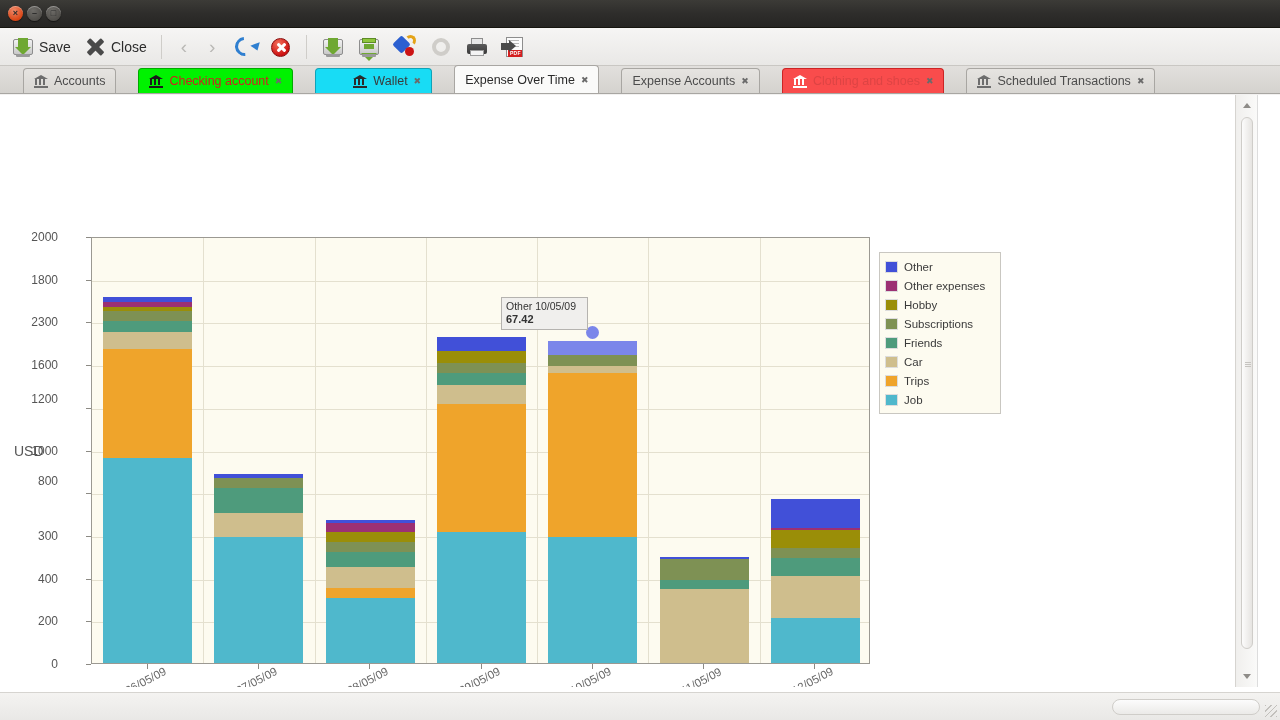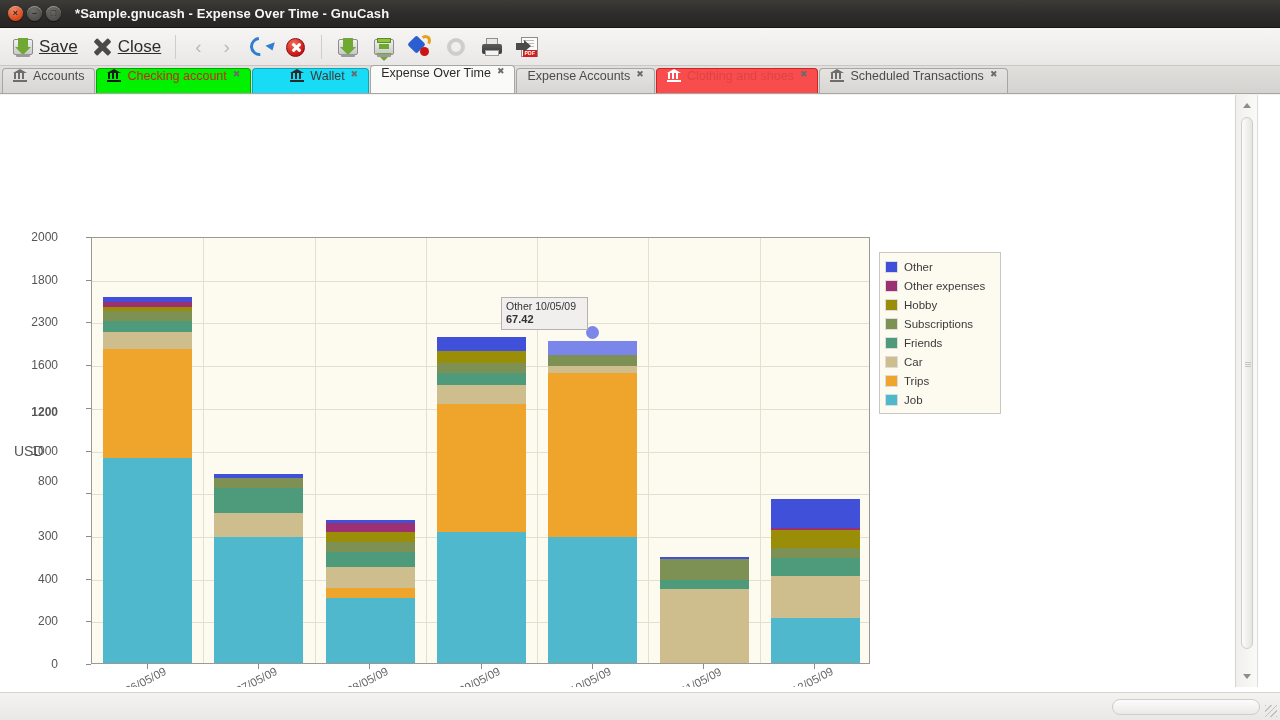"*Sample.gnucash - Expense Over Time" div { html: <div>*Sample.gnucash - Expense Over Time - GnuCash</div> -> none }
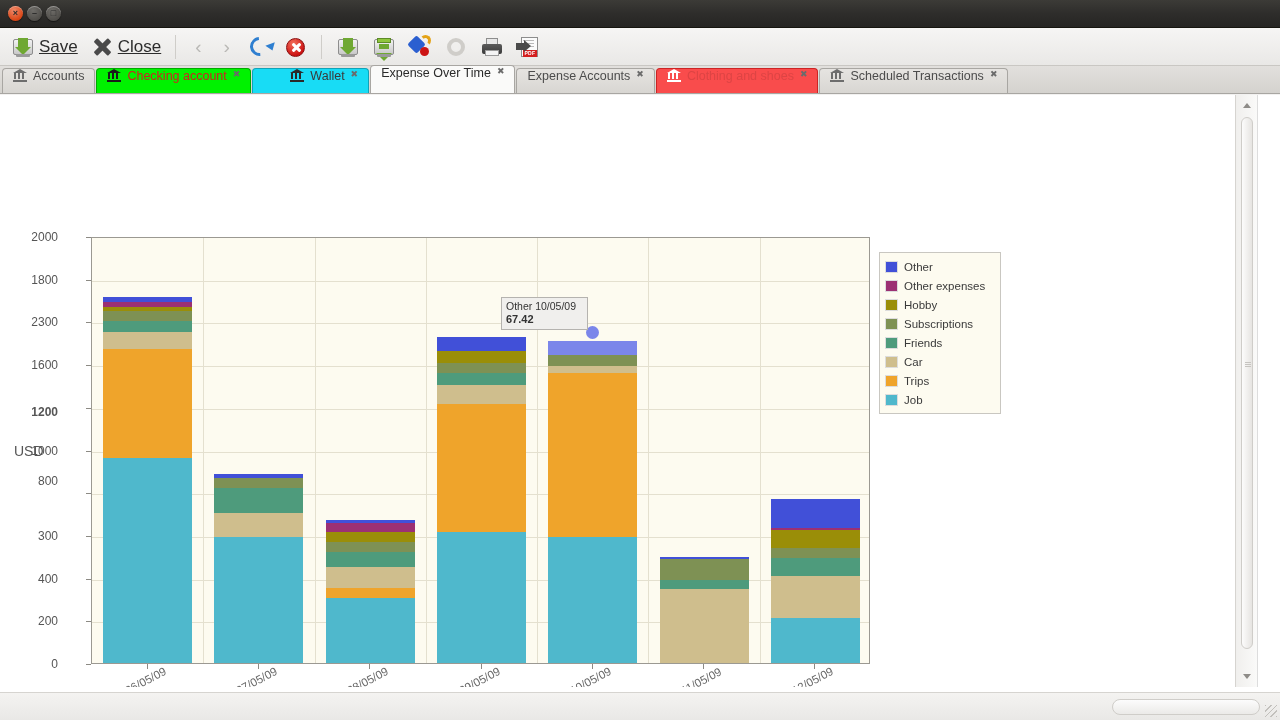"Save" .tblabel { font-size: 17px -> 14px; text-decoration: underline -> none }
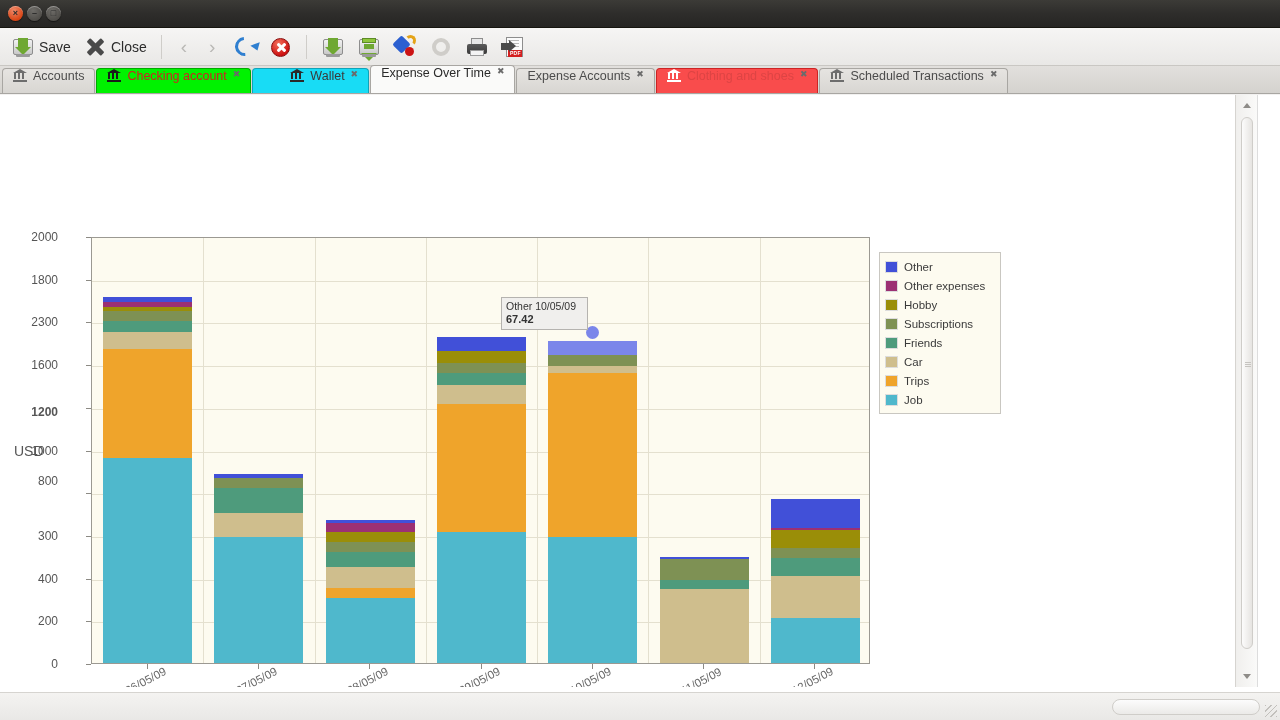"Accounts" .tab { align-items: none -> center; margin-left: none -> 21px }
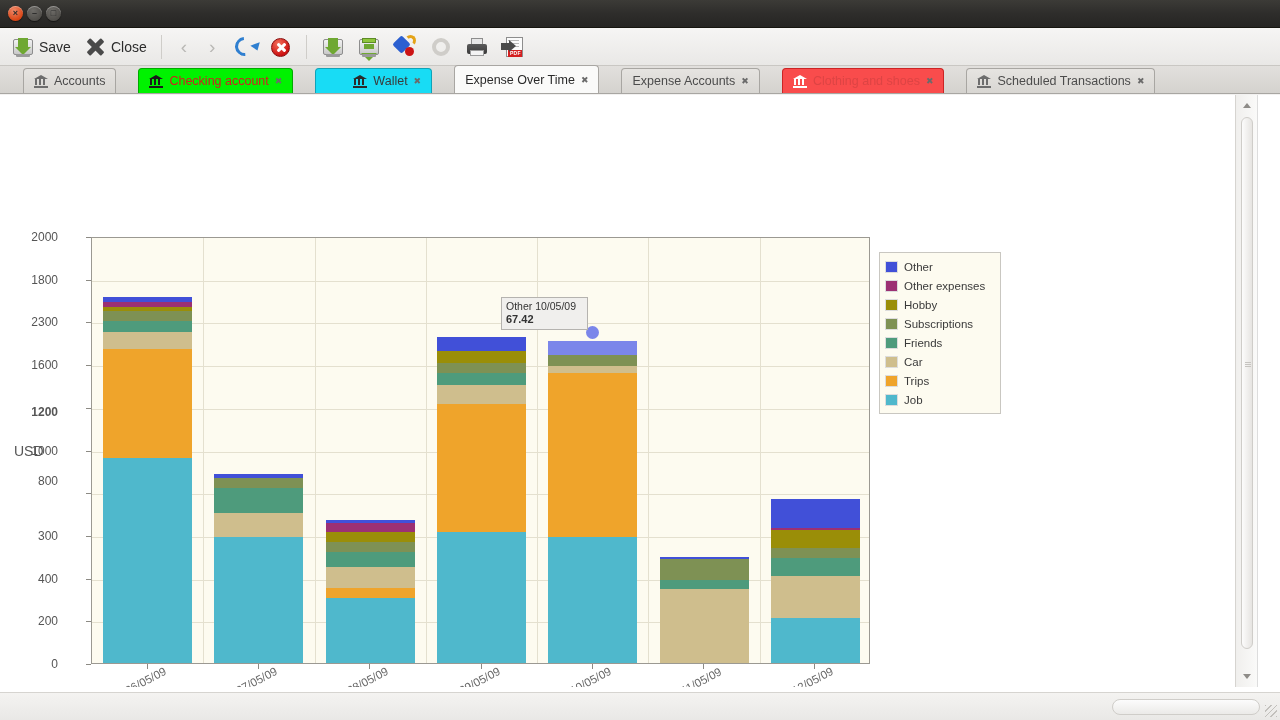"1200" div.ytick-lbl { font-weight: bold -> none; top: 317px -> 304px }
